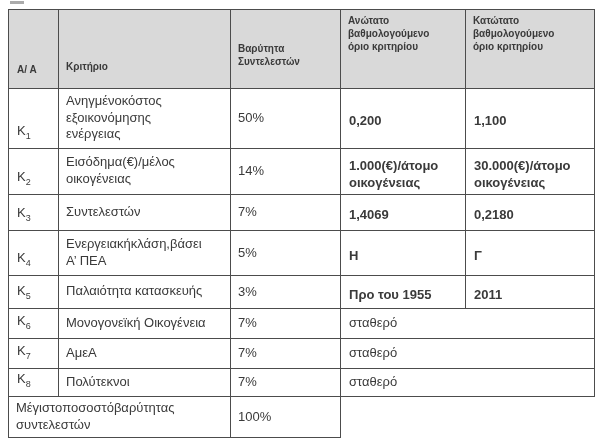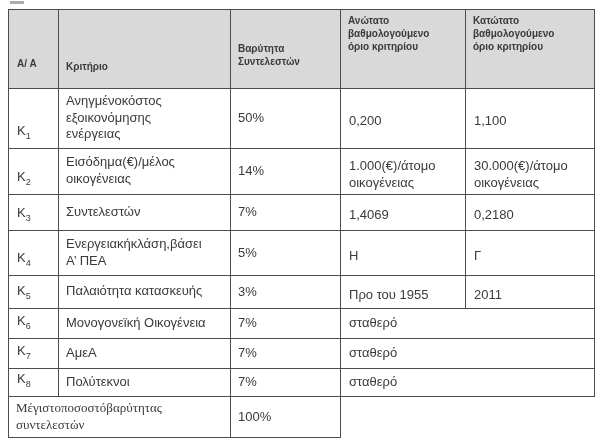"Α/ Α" th.hc1 { padding: 0 2px 17px 8px -> 0 2px 11px 8px }
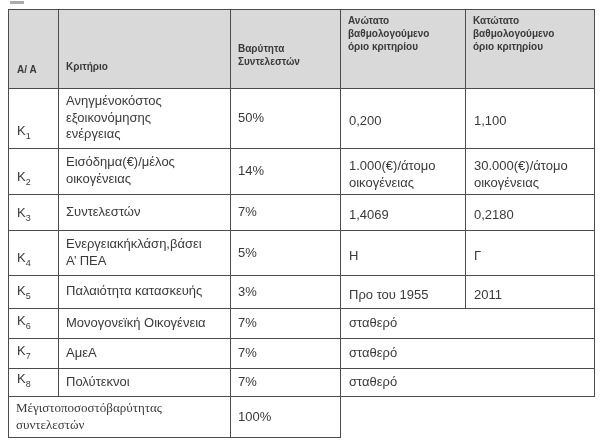"0,200" td.val-cell { font-weight: none -> bold }
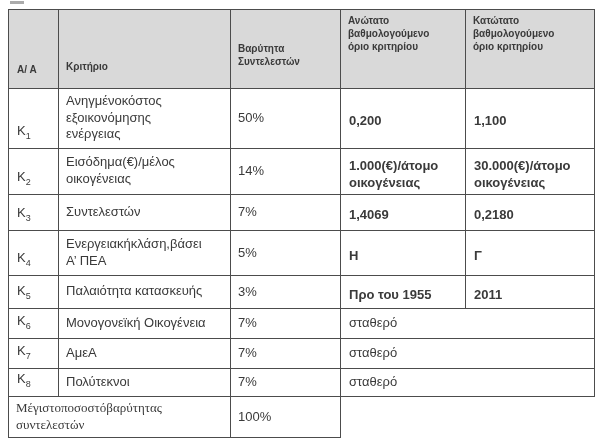"Μέγιστο" td.footer-label-cell { font-family: Liberation Serif, serif -> none }
